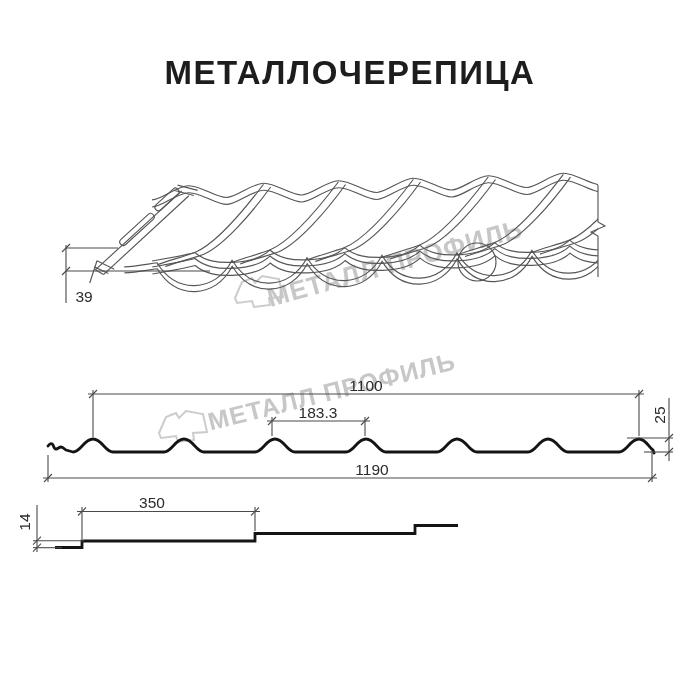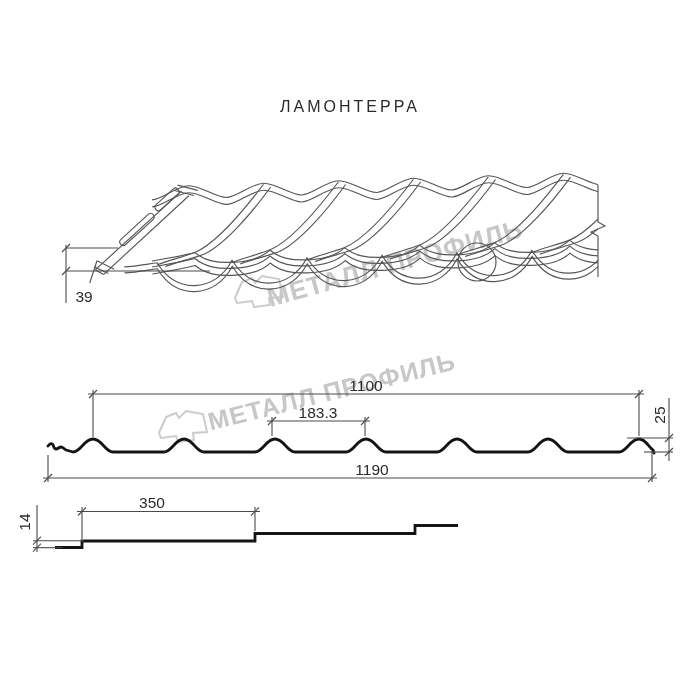"МЕТАЛЛОЧЕРЕПИЦА" div.title { html: none -> <div>МЕТАЛЛОЧЕРЕПИЦА</div> }
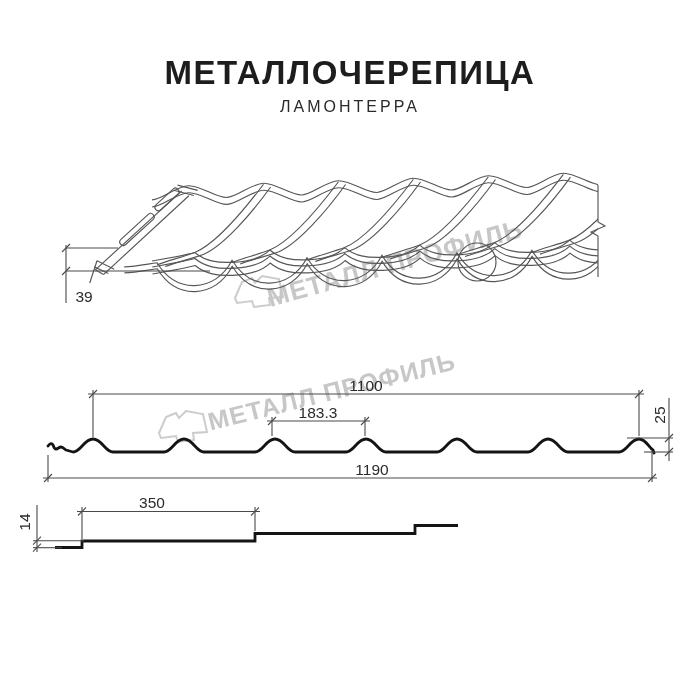"ЛАМОНТЕРРА" div.subtitle { html: <div>ЛАМОНТЕРРА</div> -> none }
